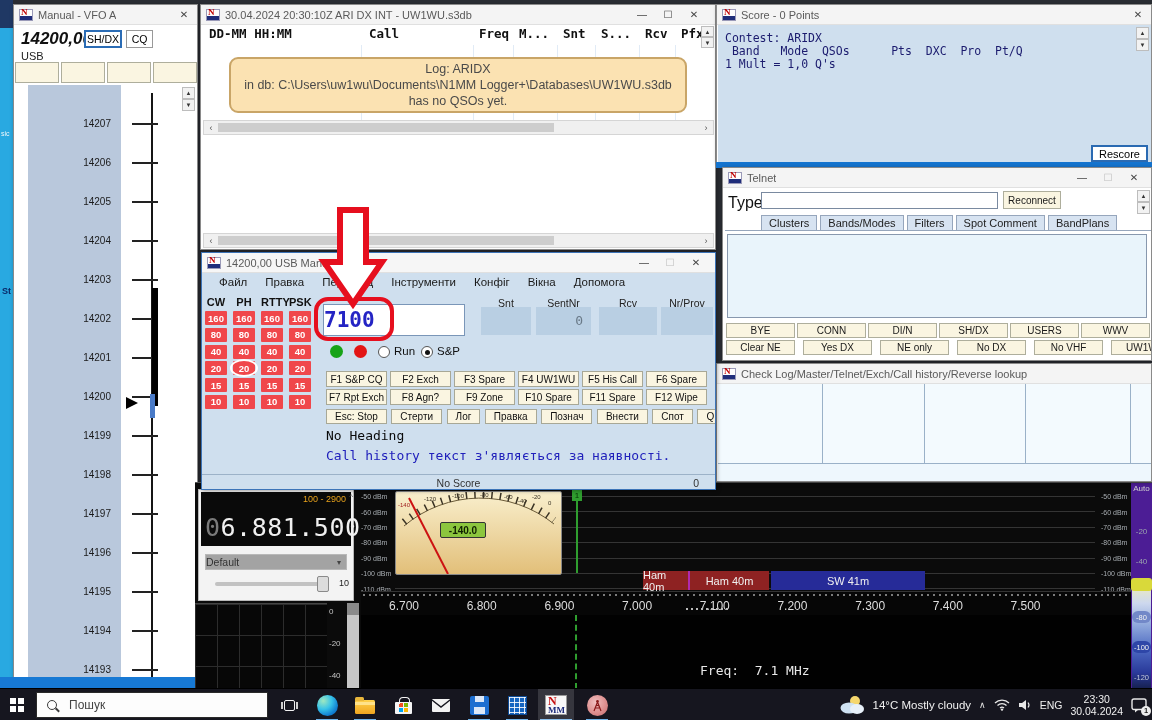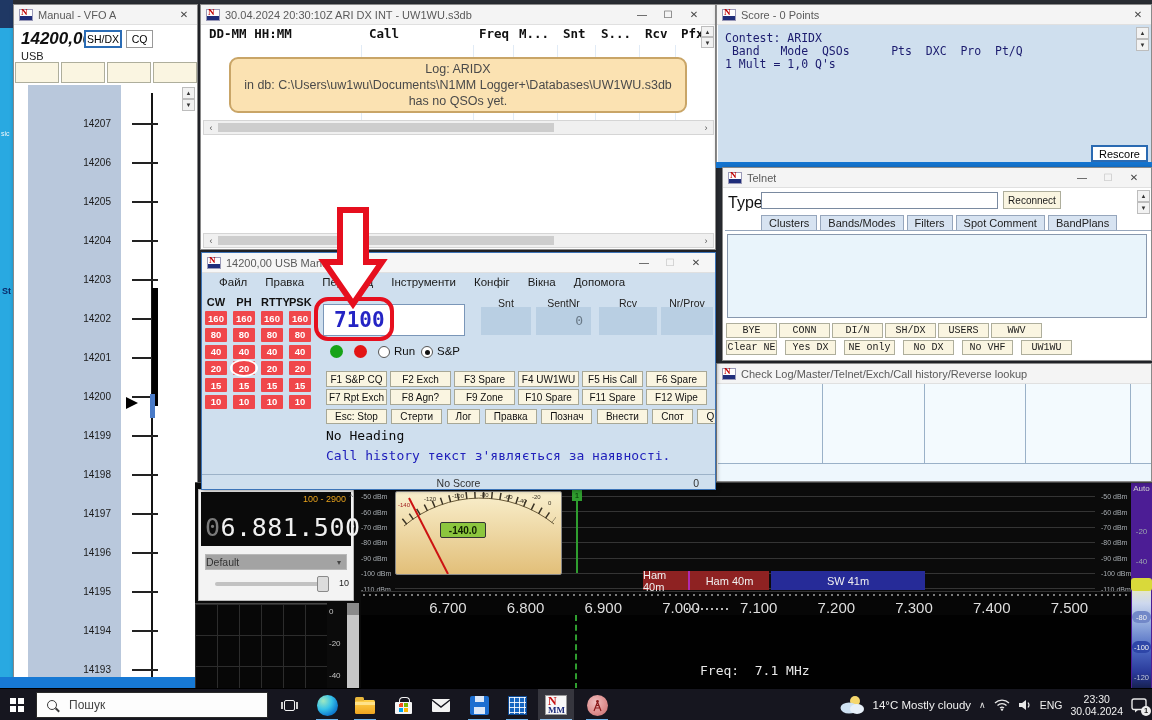"7100" span.mono { padding-left: 10px -> 0 }
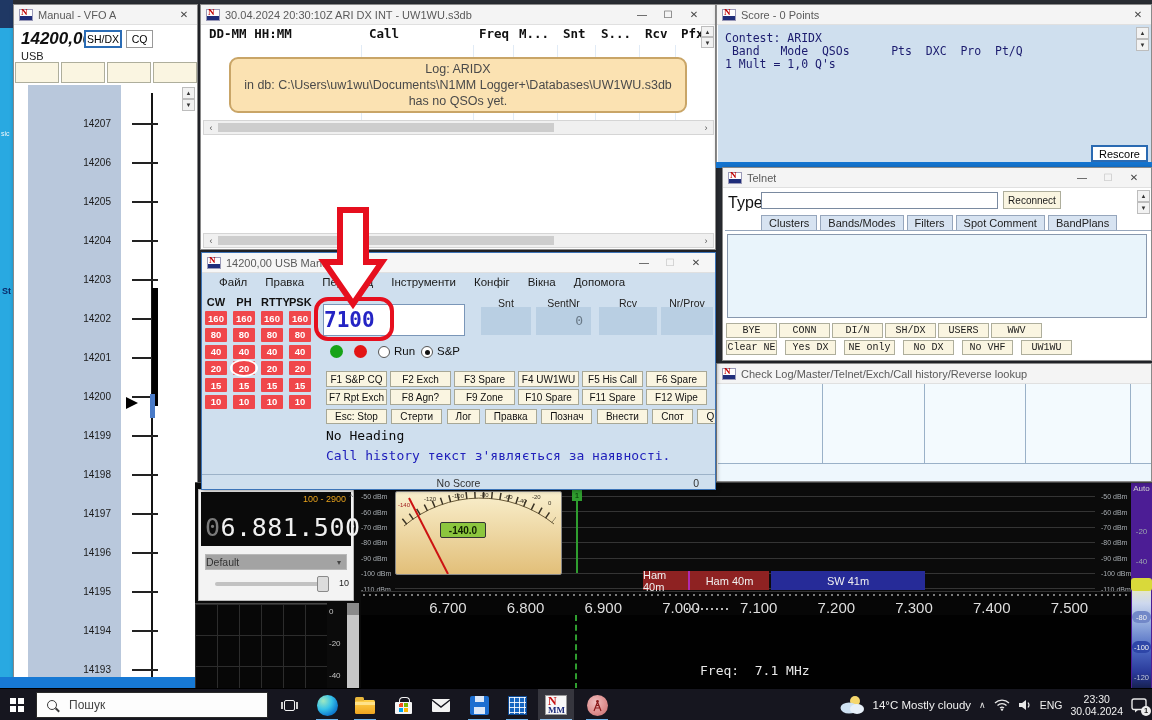"BYE" .tel-btn { font-family: Liberation Mono, monospace -> none; width: 51px -> 69px }
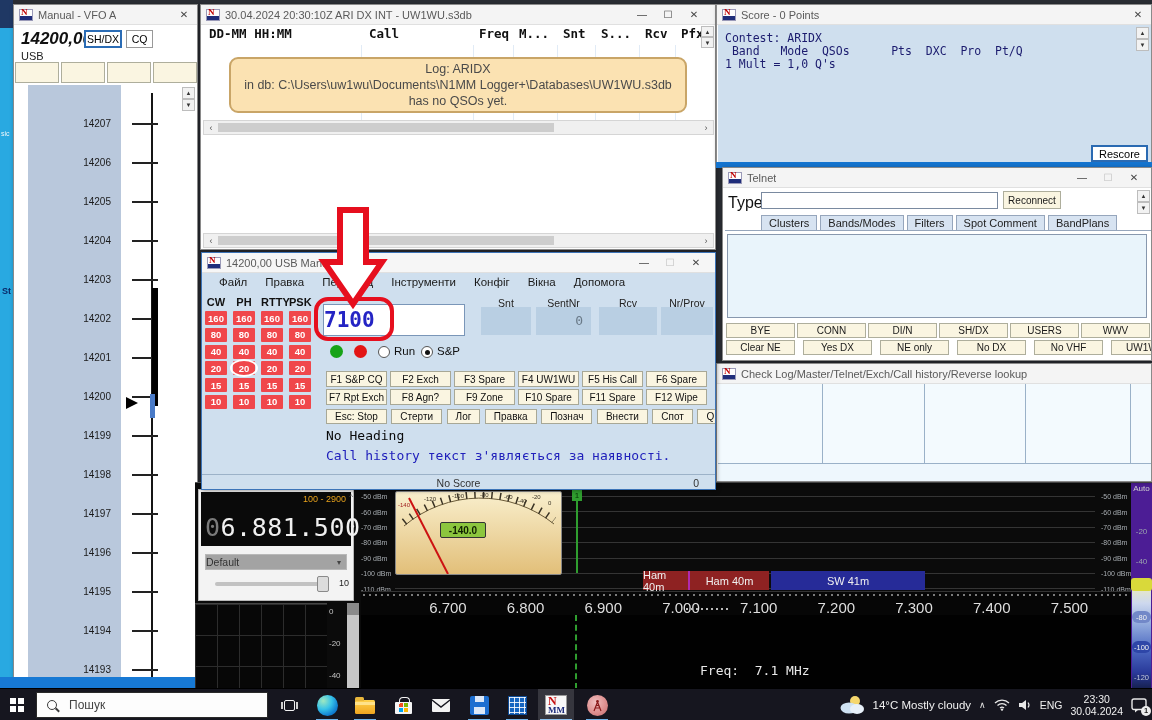"6.700" .ftick { font-size: 15px -> 12px; text-align: right -> left }
